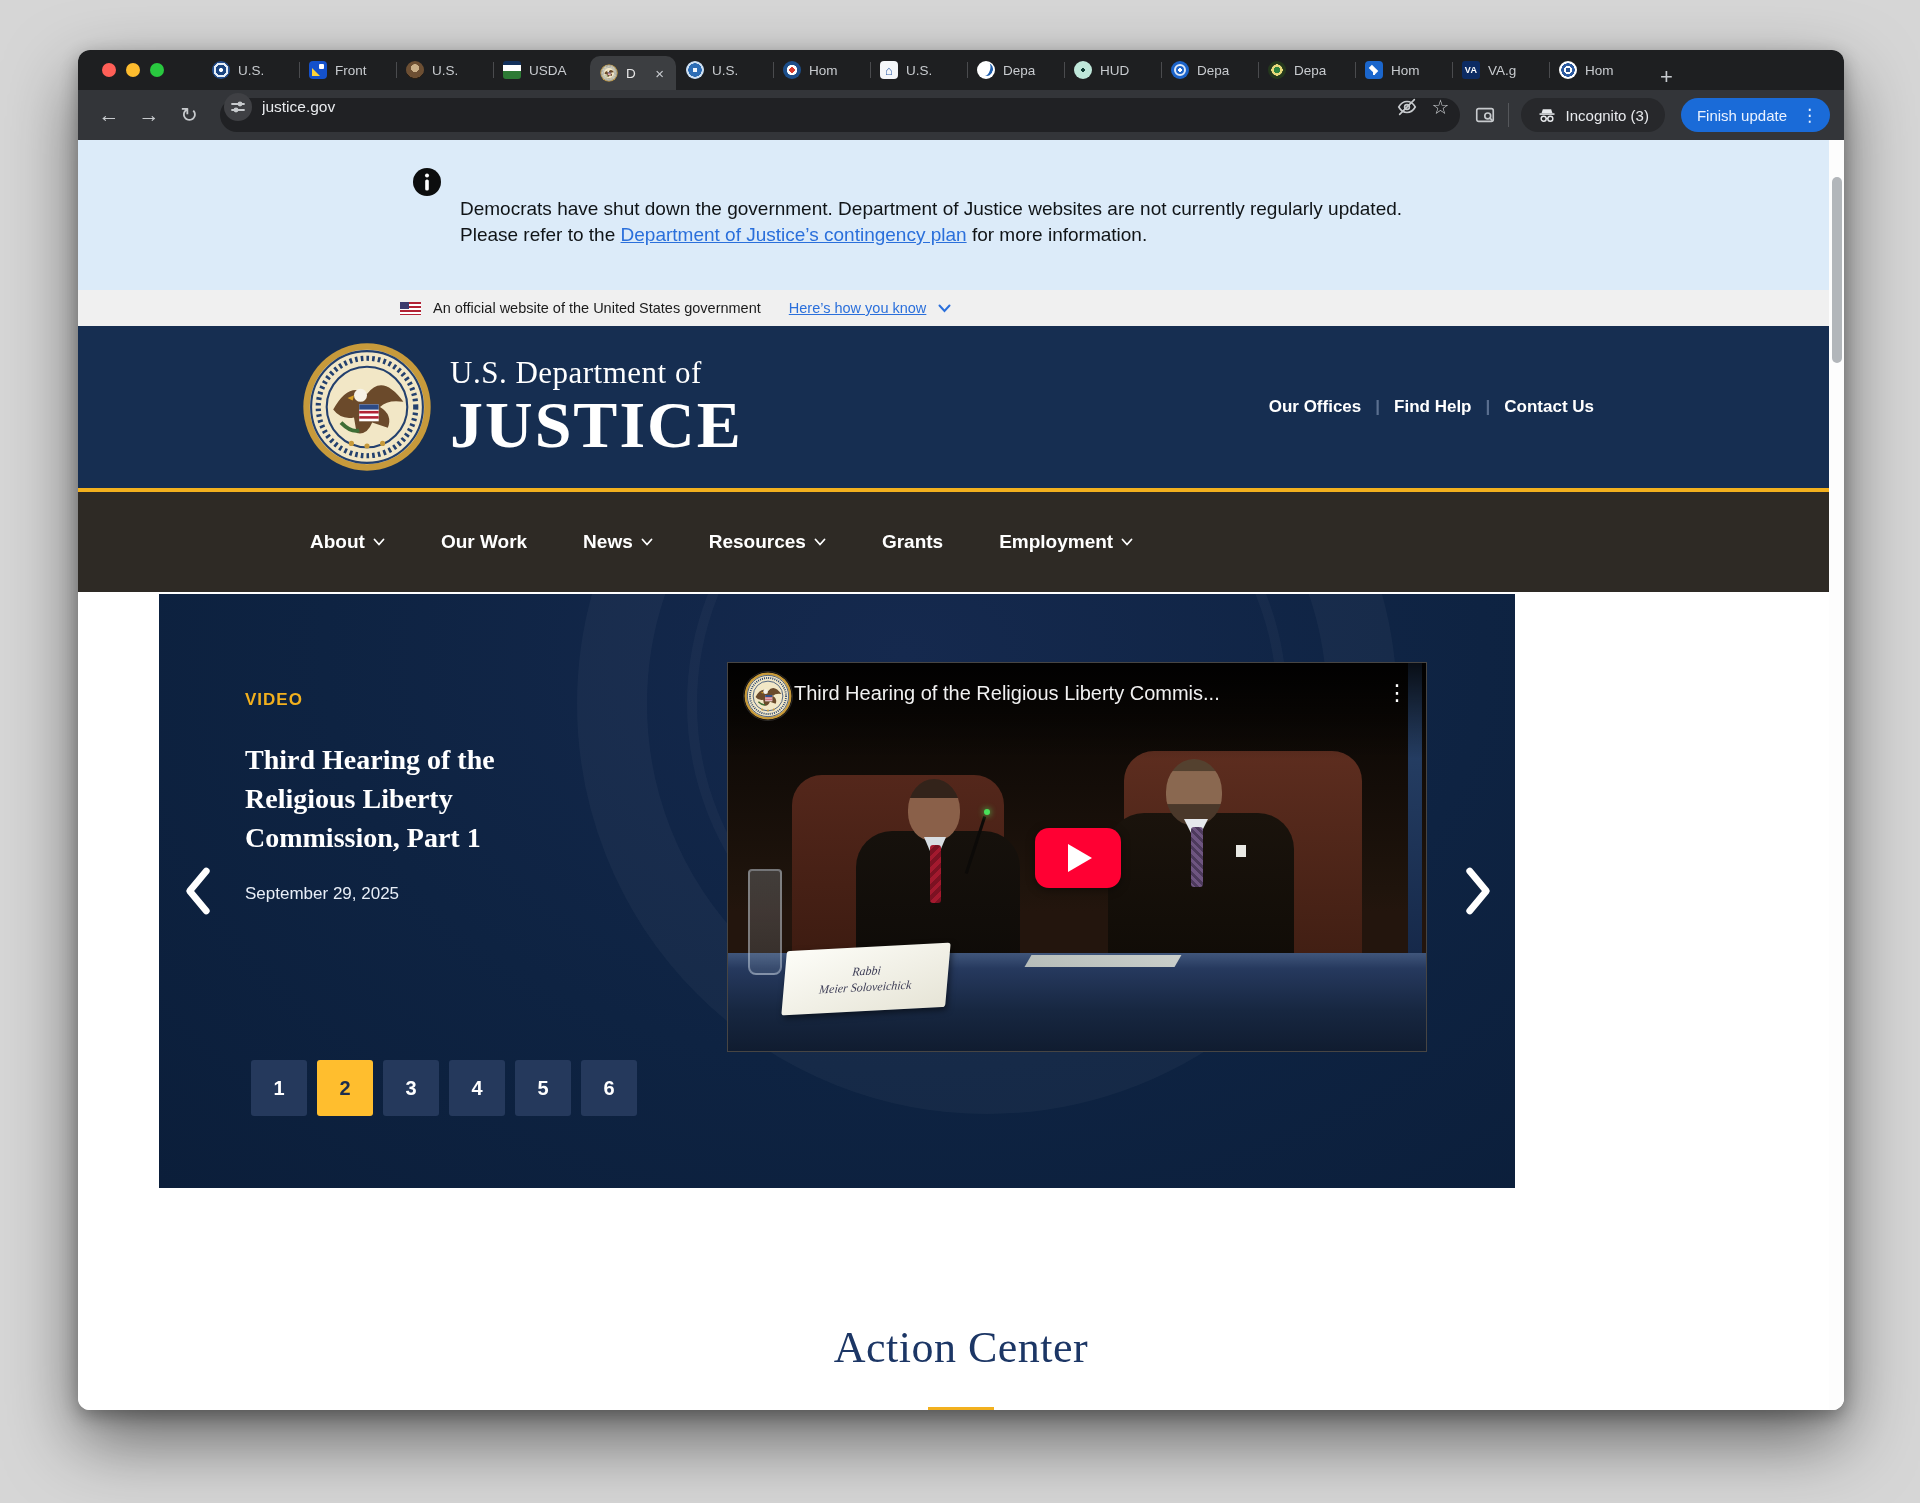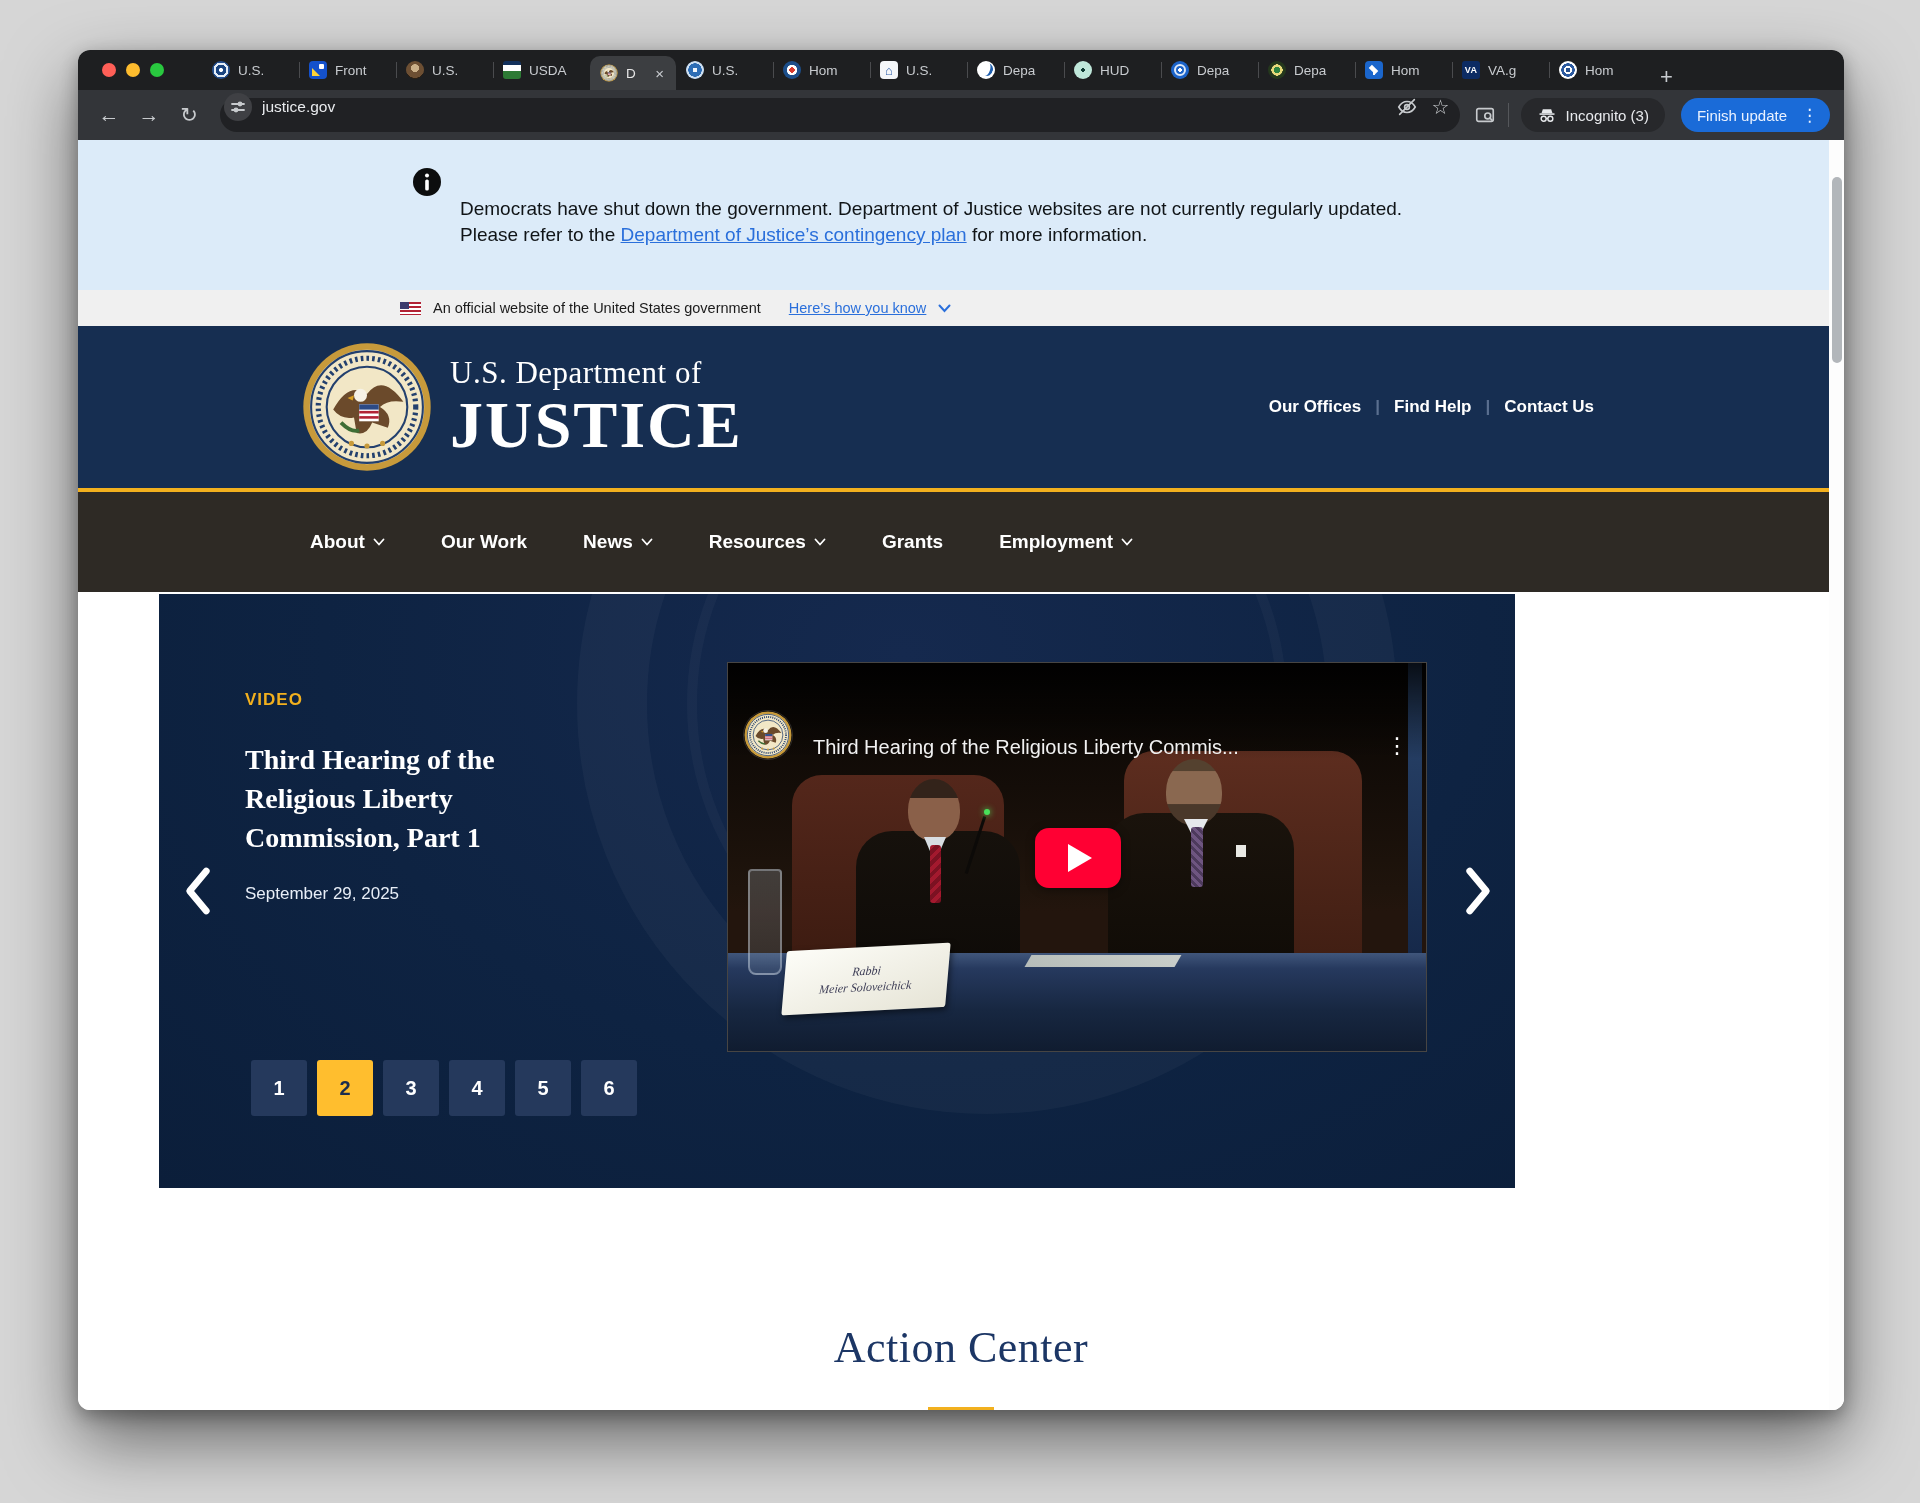"Third Hearing of the Religious Liberty Commis..." .yt-top { align-items: flex-end -> flex-start; gap: 21px -> 2px; padding: 3px 14px 0 16px -> 9px 14px 0 16px }
